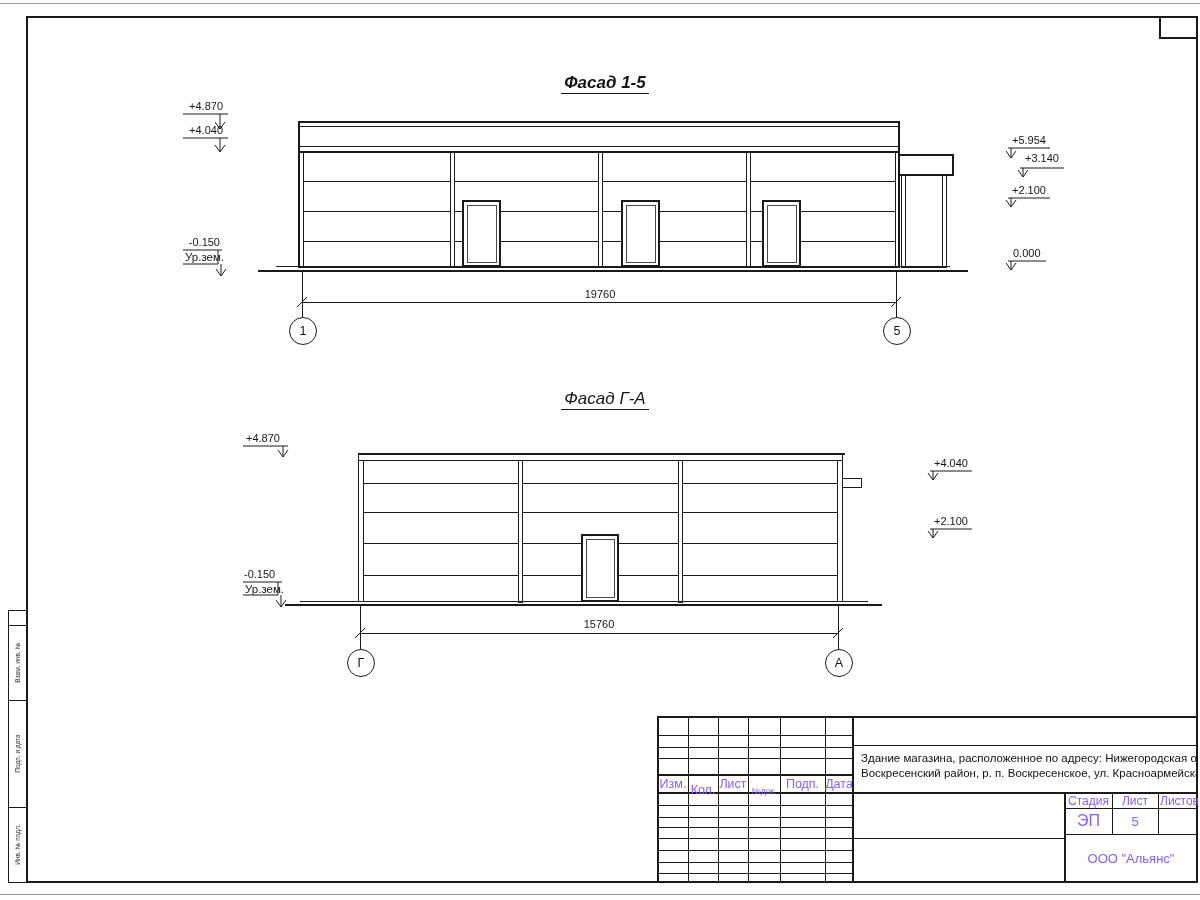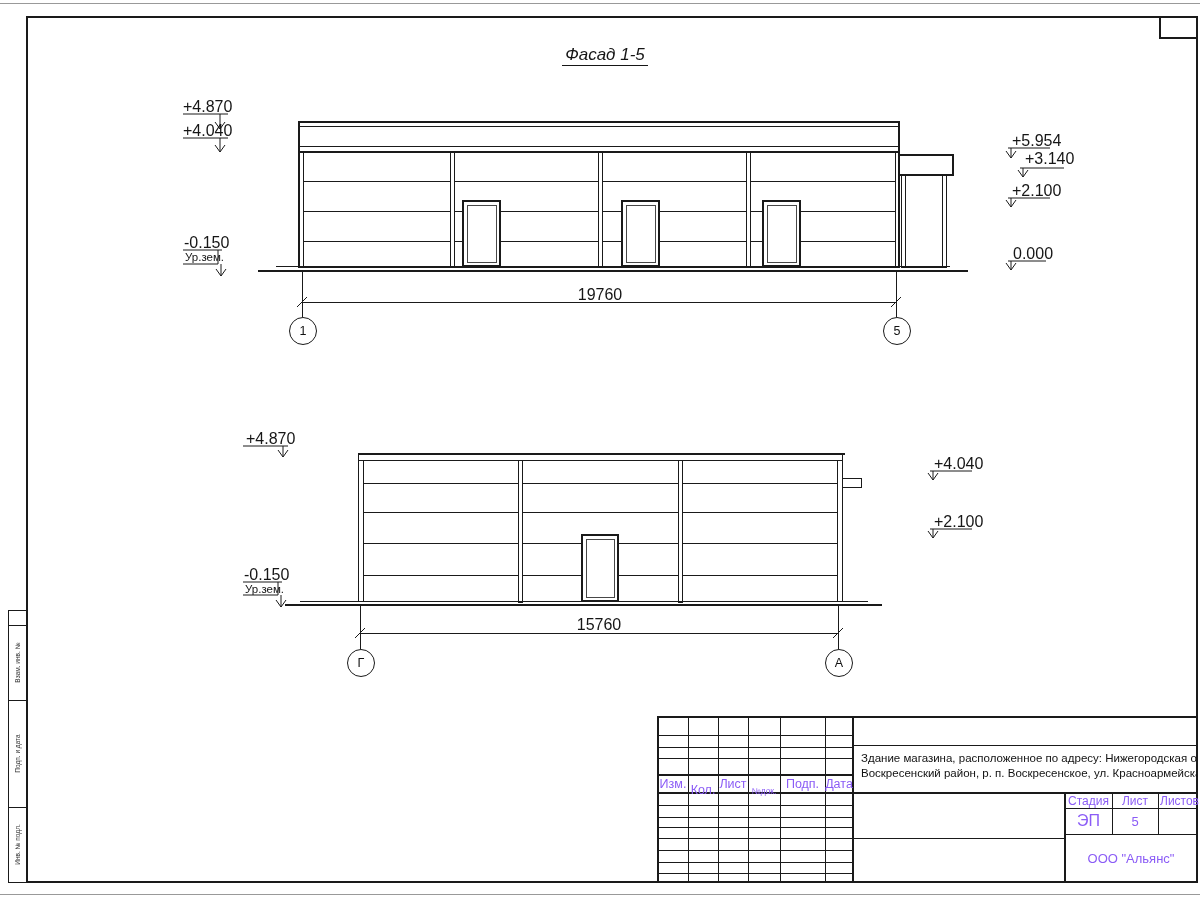"Фасад 1-5" div.t { font-weight: none -> bold; top: 44px -> 72px }
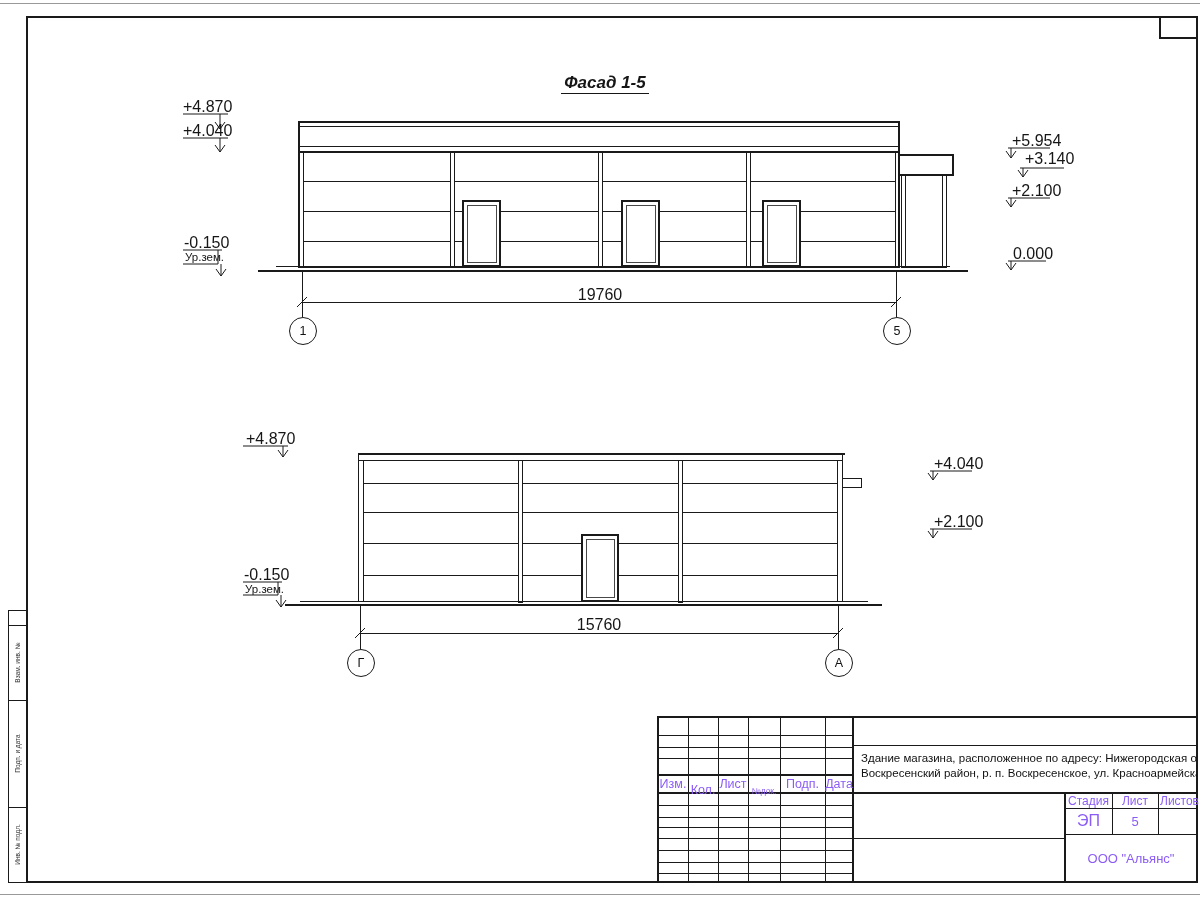"+4.870" .t { font-size: 16px -> 11px }
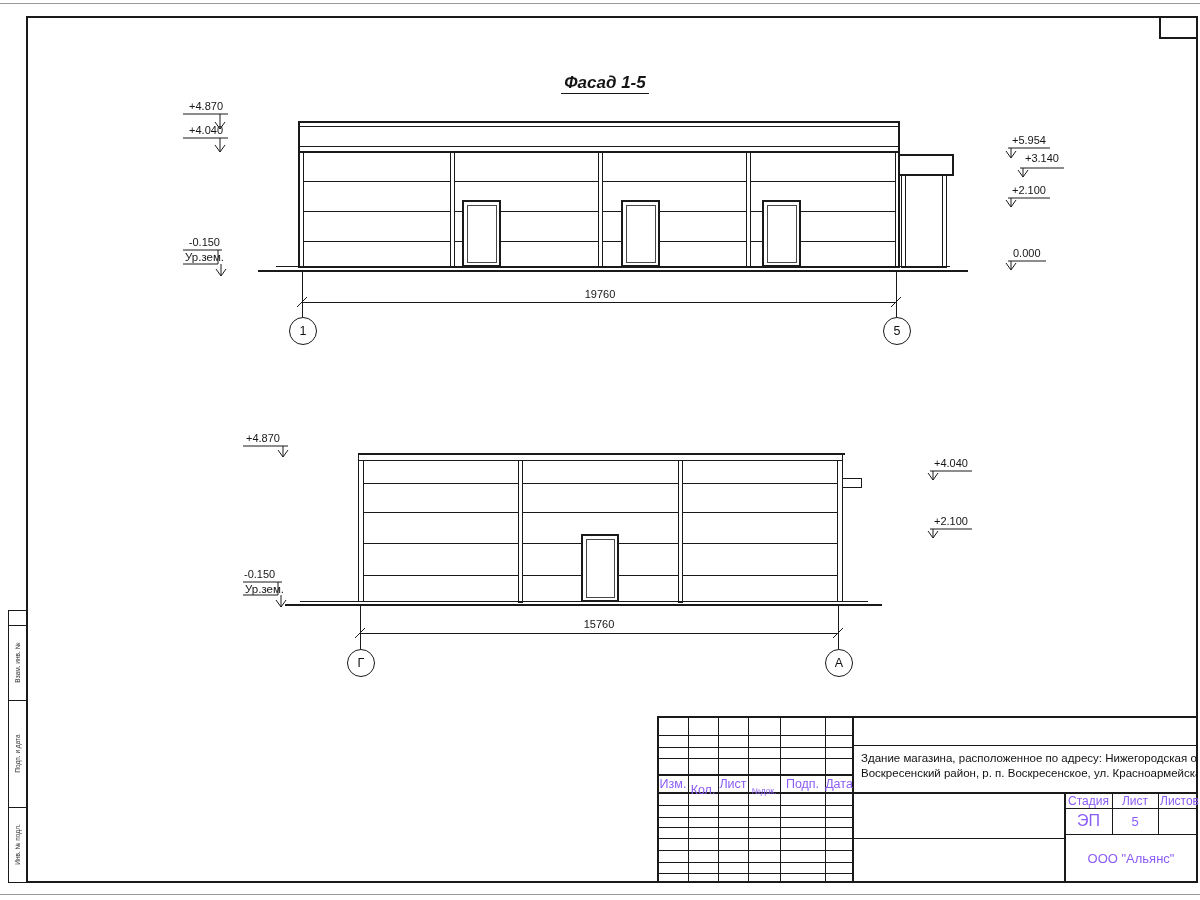"Фасад Г-А" div.t { html: none -> <div> <span>Фасад Г-А</span> </div> }
